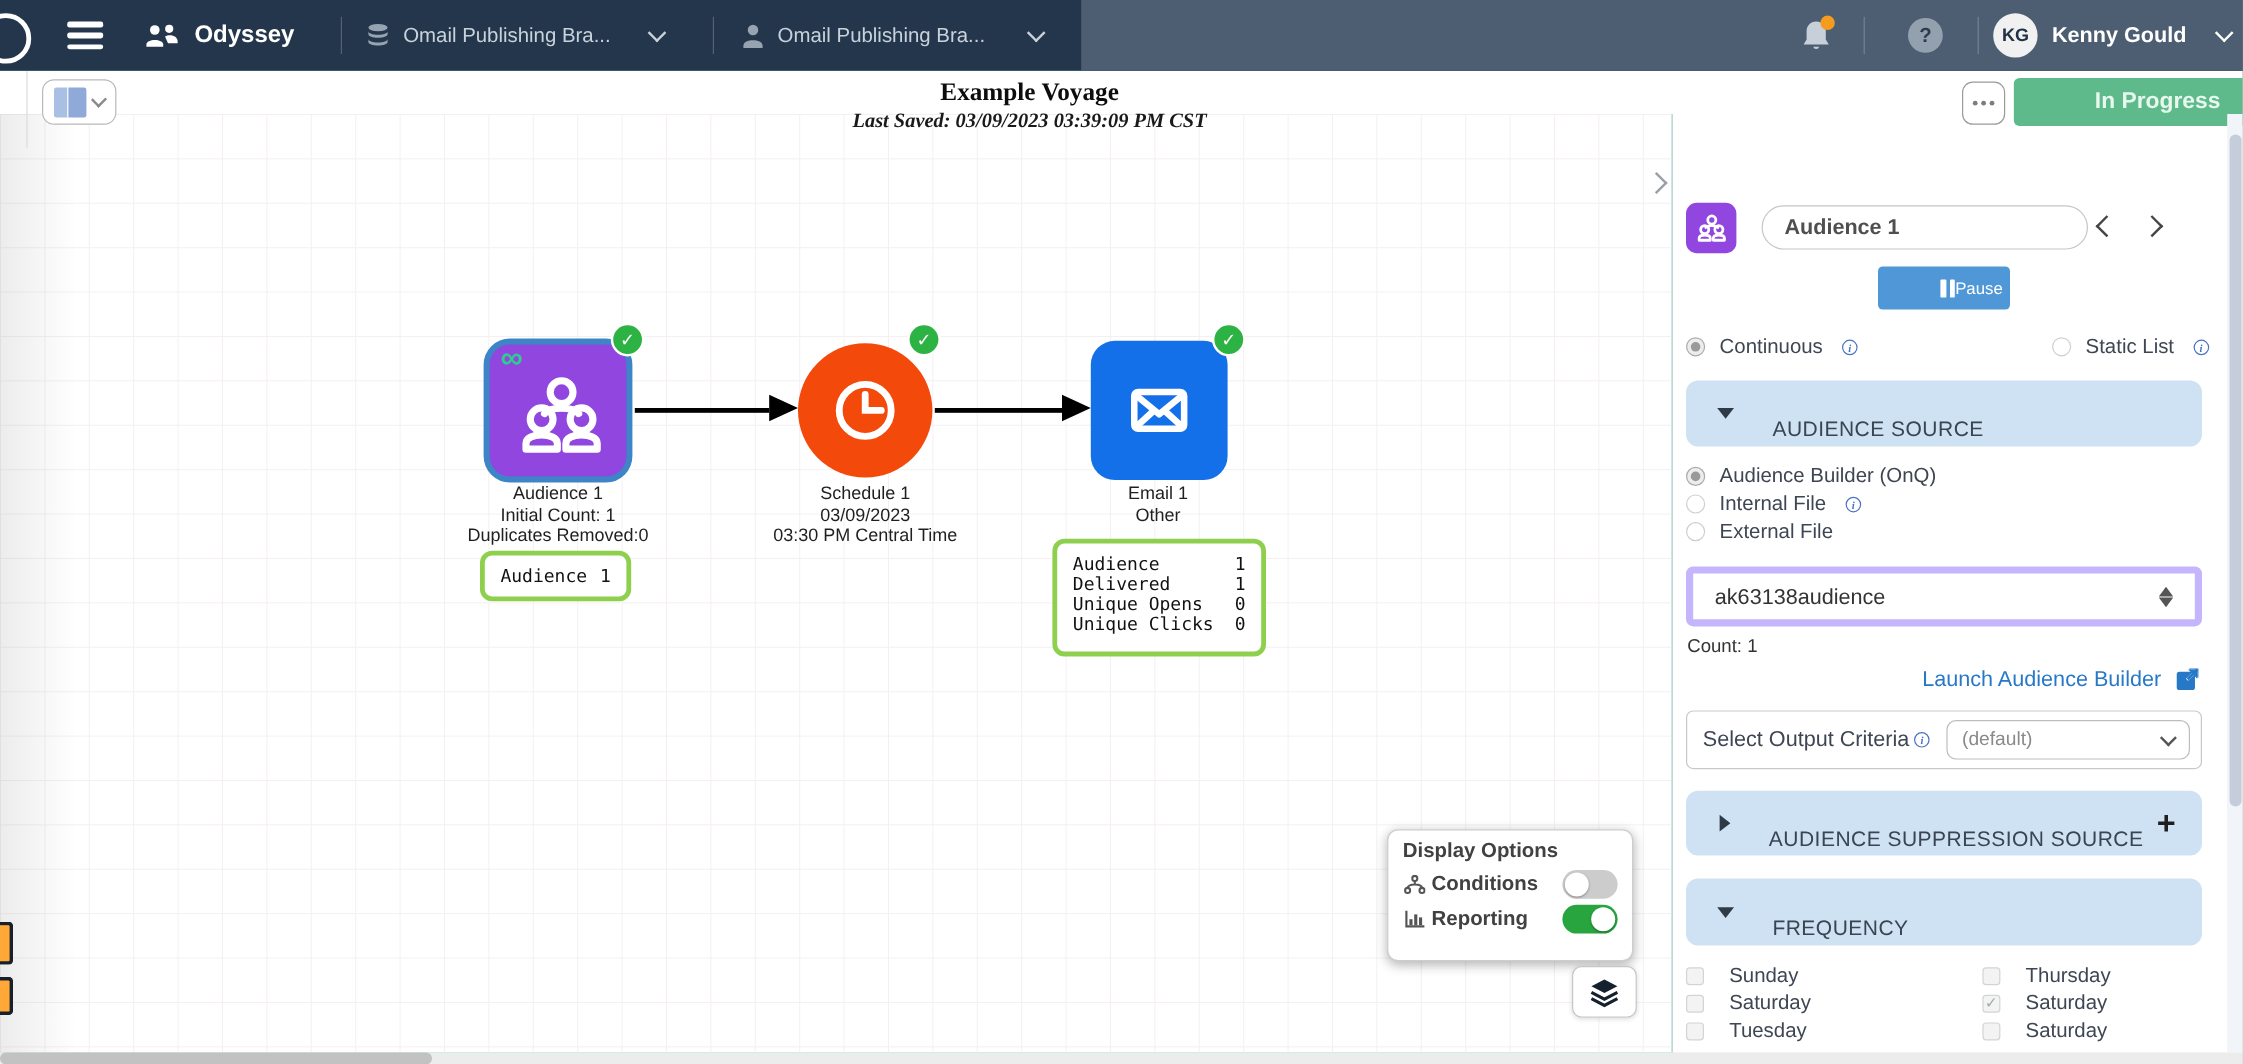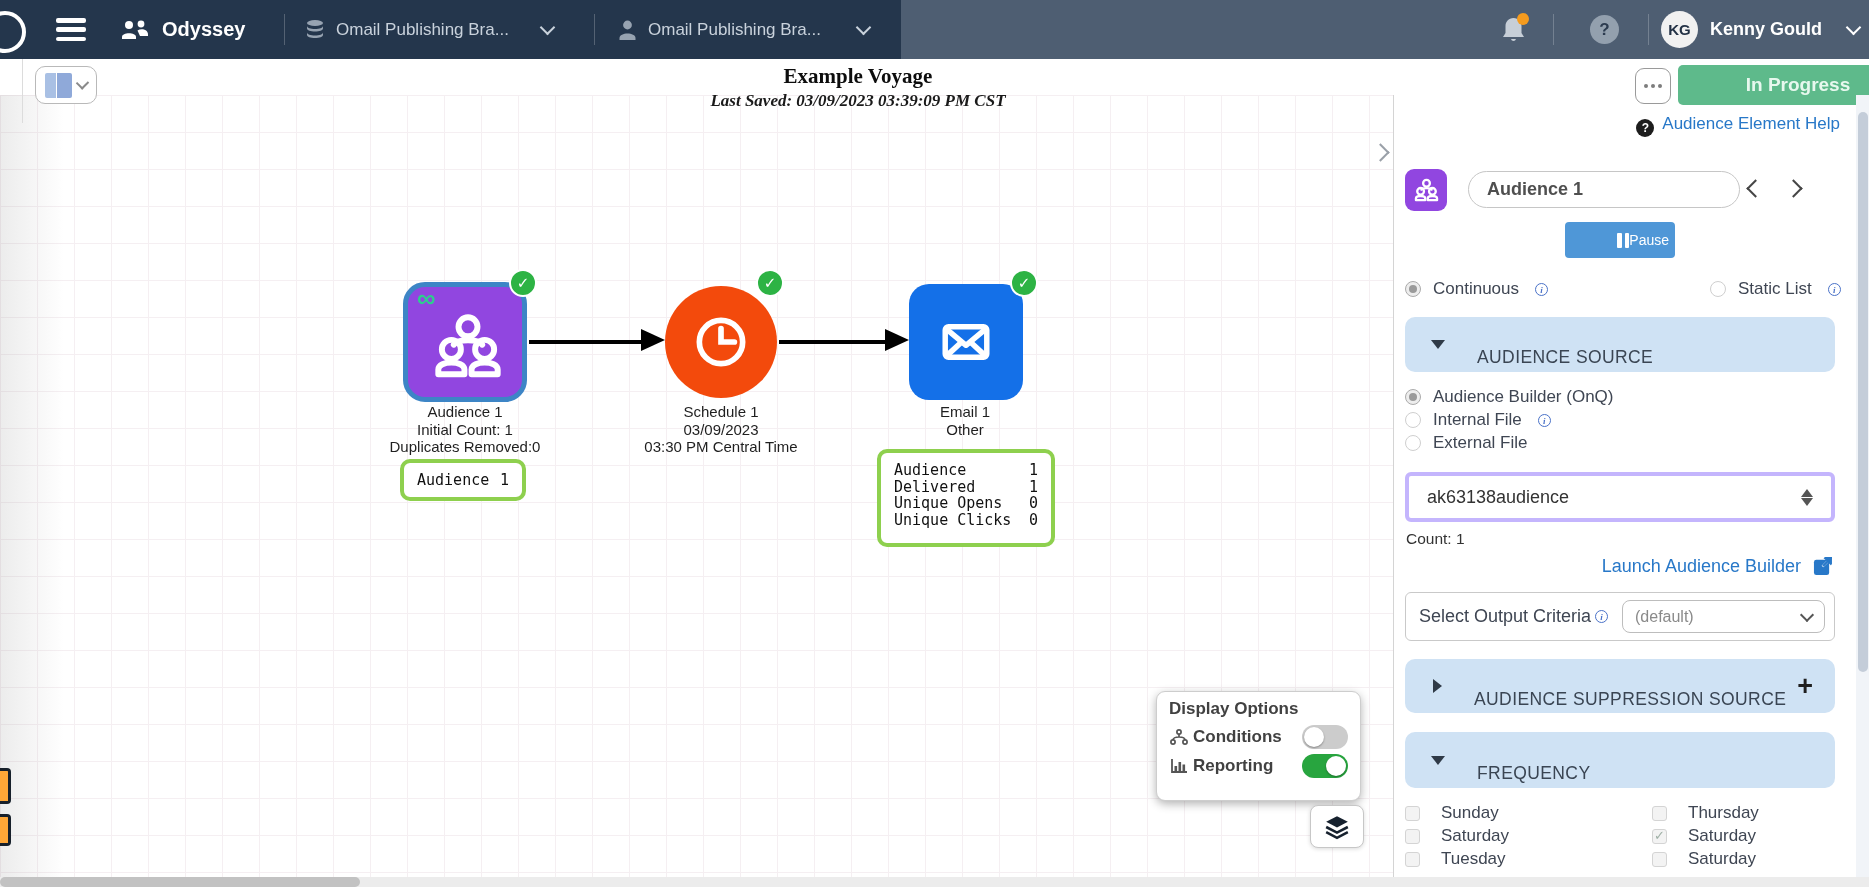"? Audience Element Help" div.panel-el { html: <div> <span>?</span><a>Audience Element Help</a> </div> -> none }
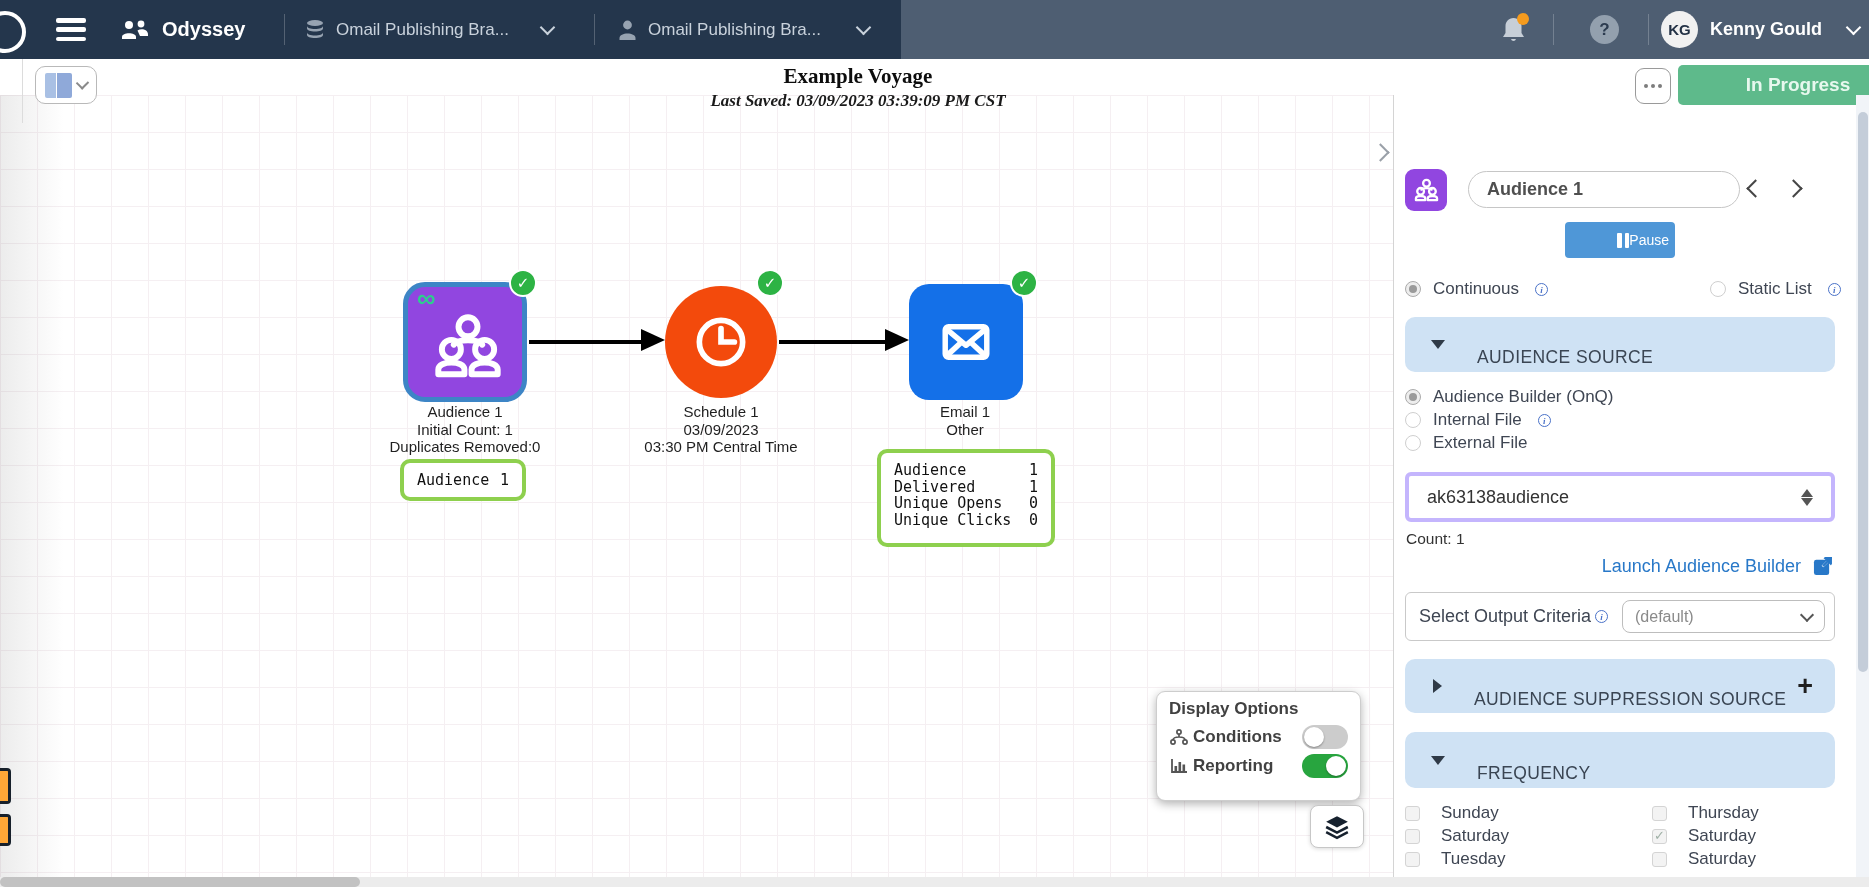"ak63138audience" .list-select { border: 4px solid #c4b5fd -> 6px solid #c4b5fd }
